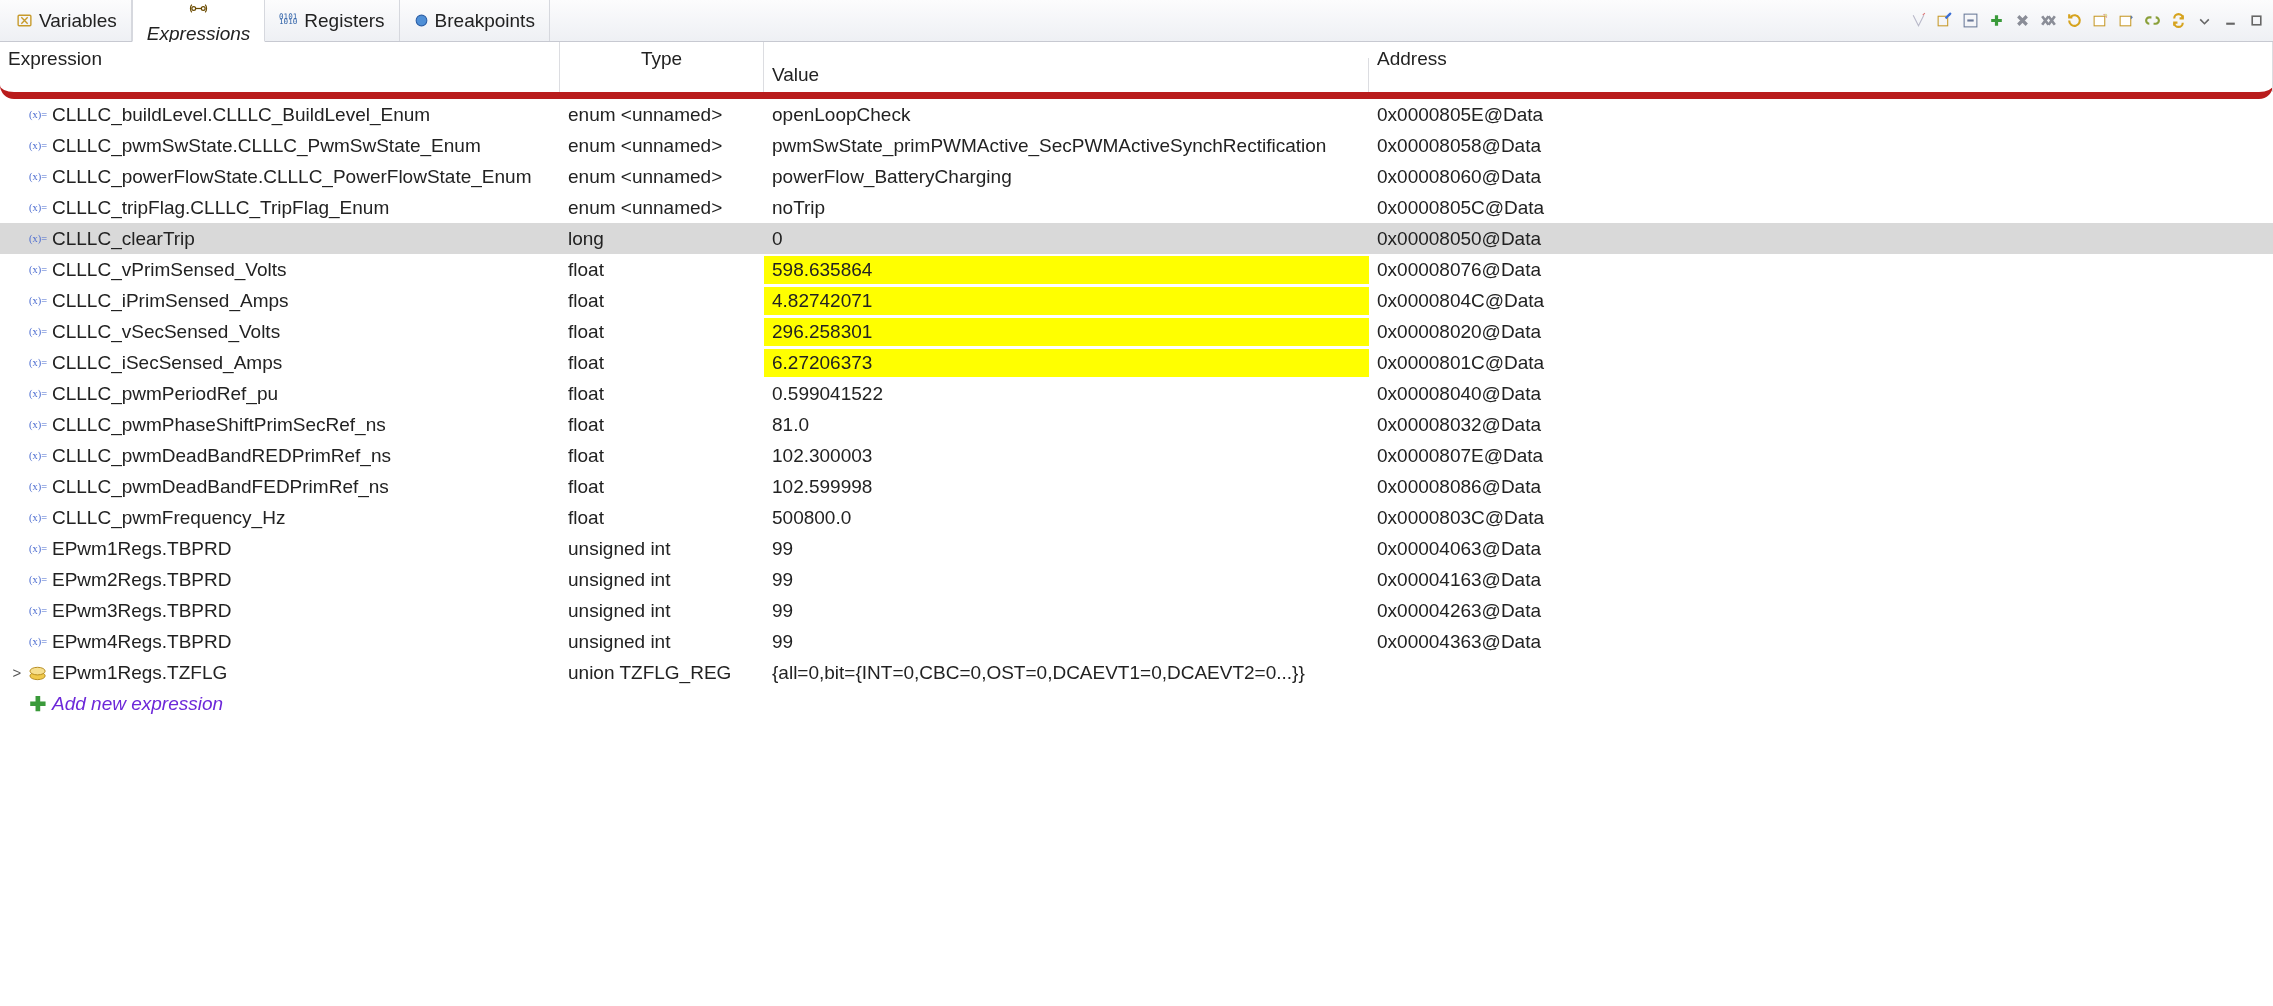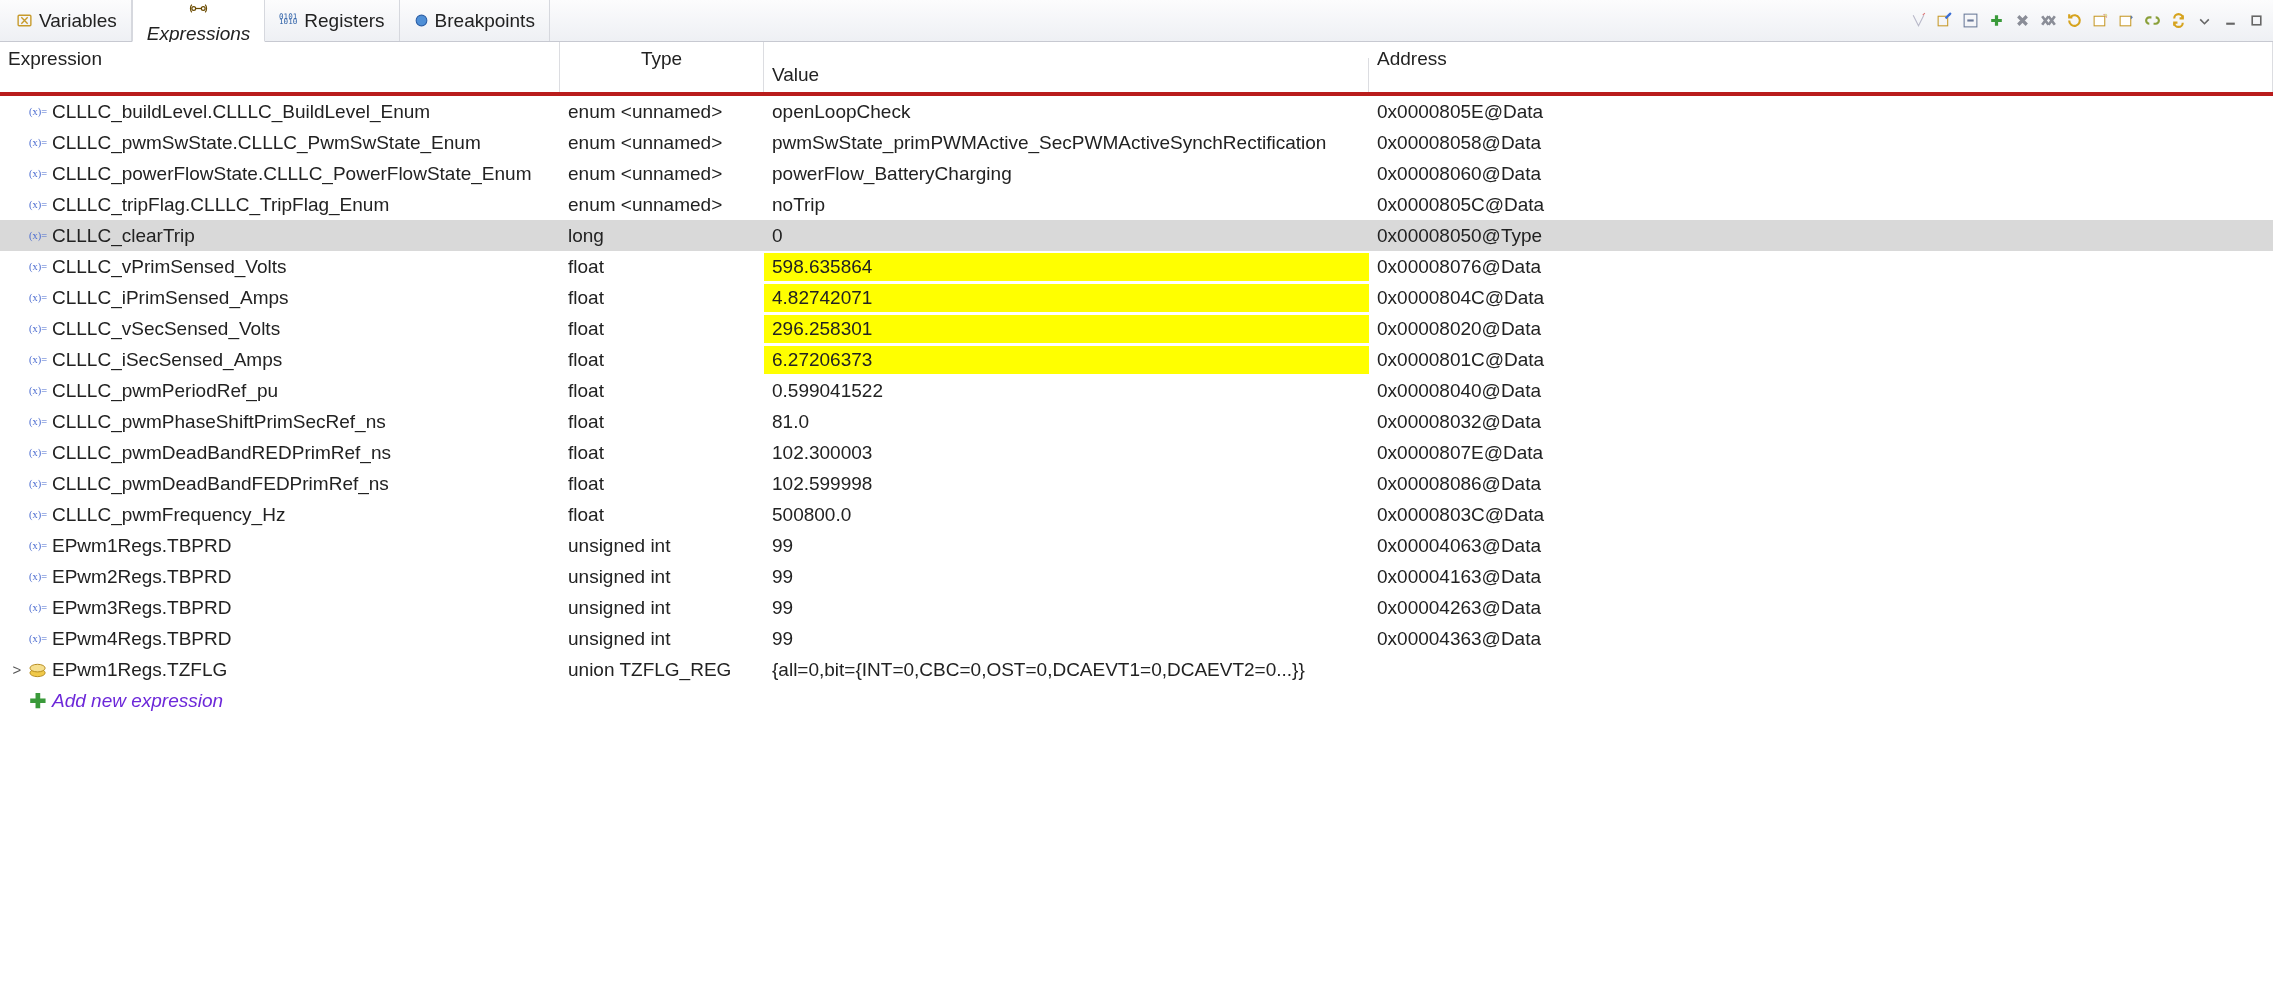"Expression" .header-row { border-bottom: 4px solid #b91c1c -> 7px solid #b91c1c; border-radius: none -> 14px }
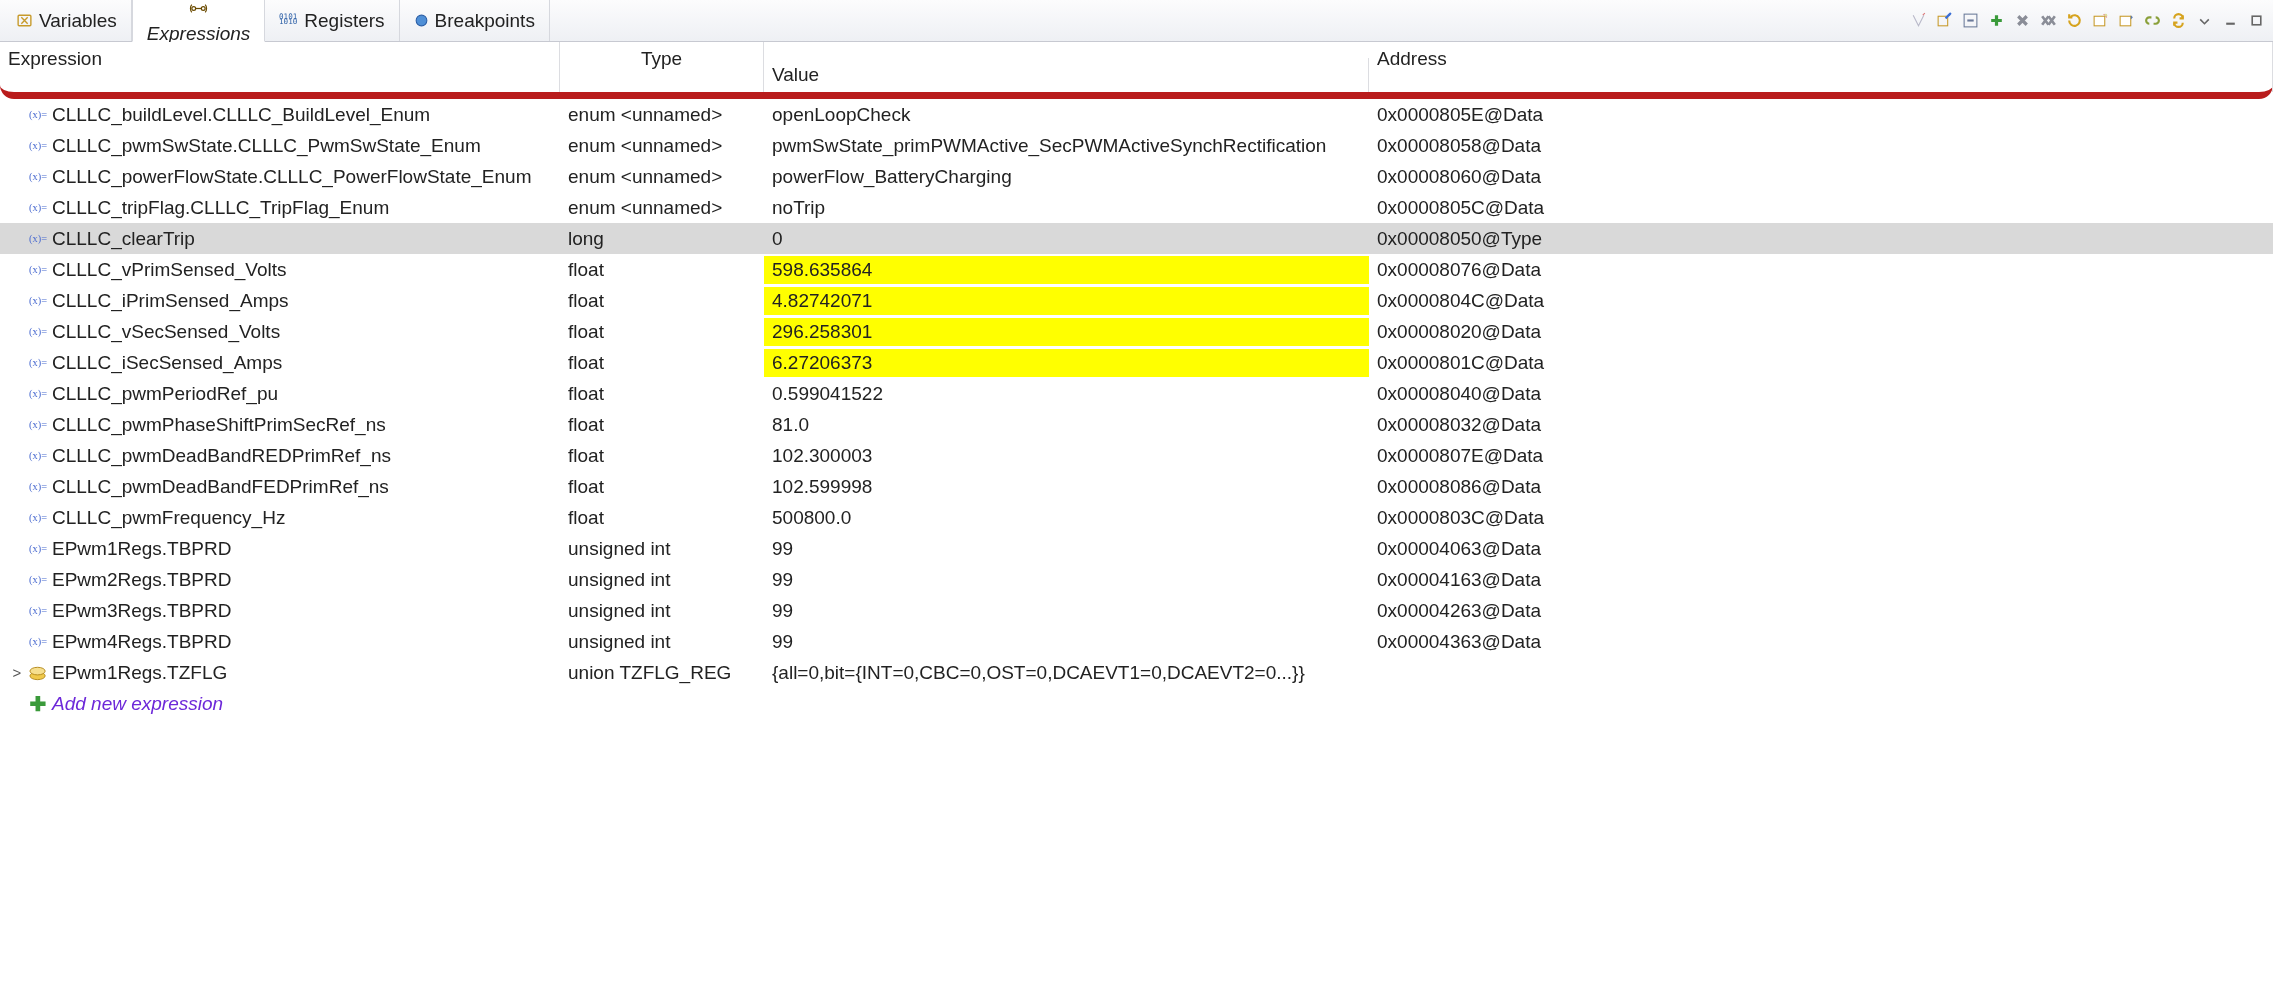"0x00008050@Type" div.cell { text: 0x00008050@Type -> 0x00008050@Data }
